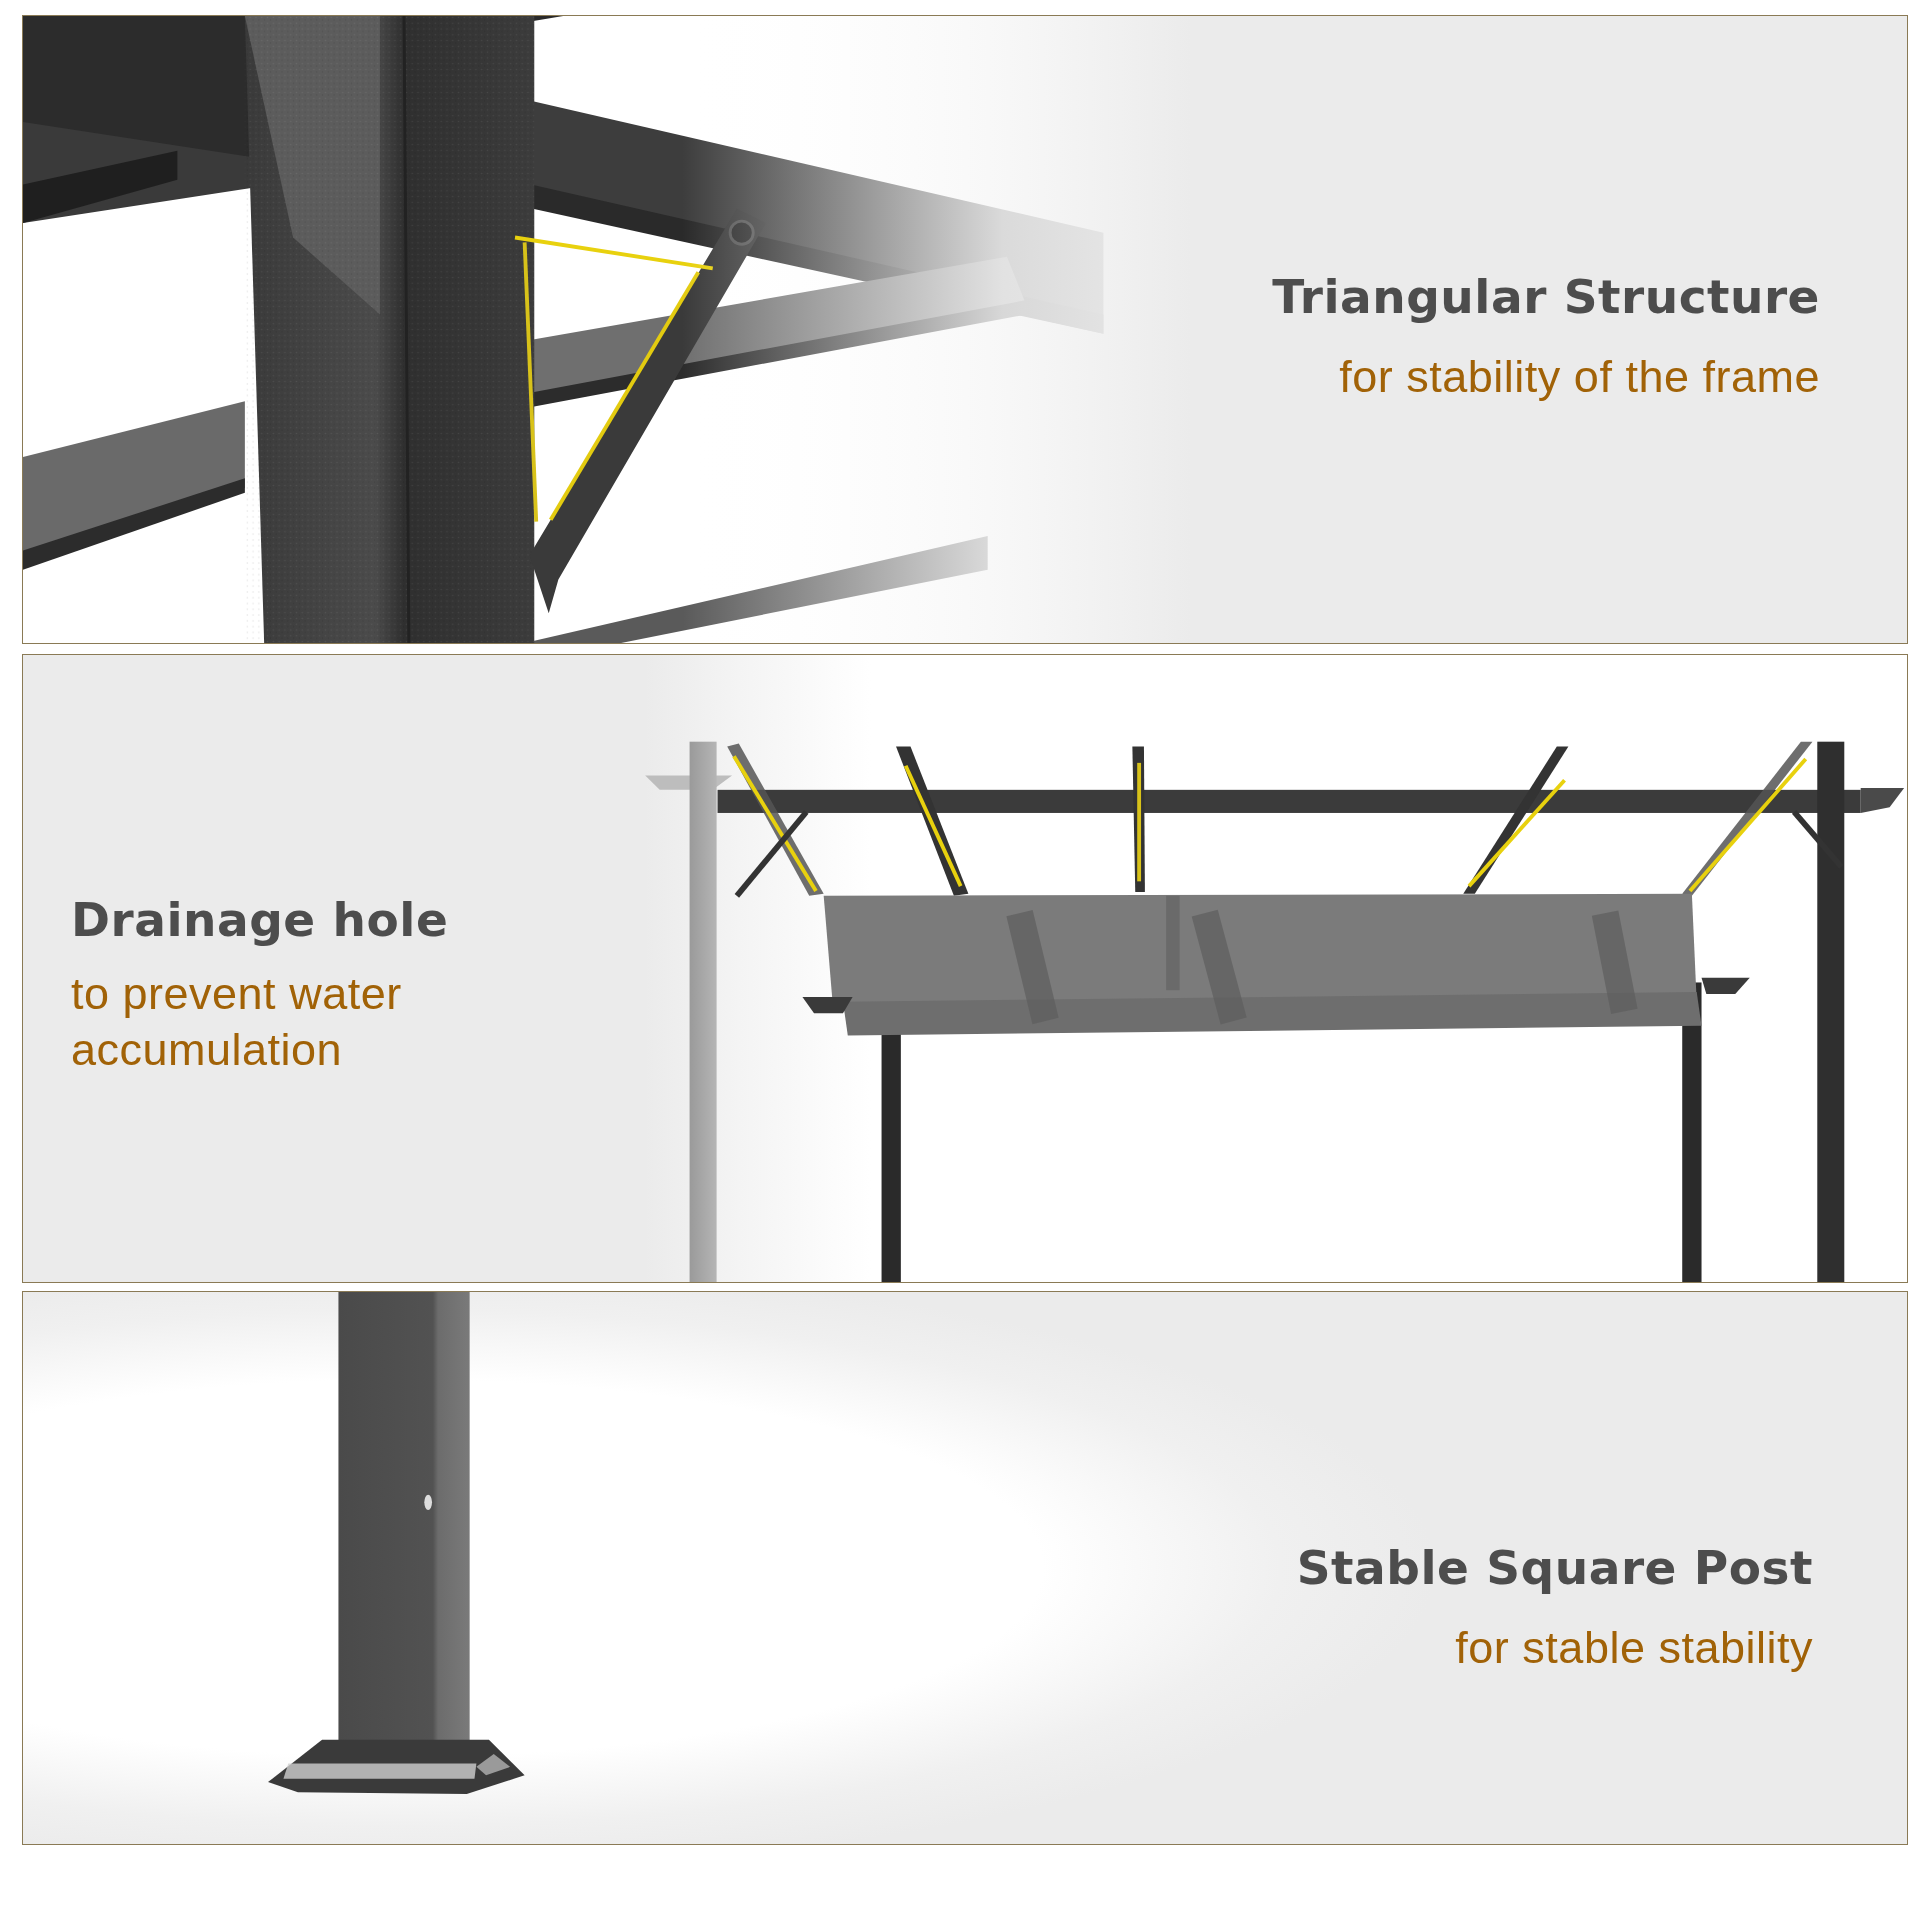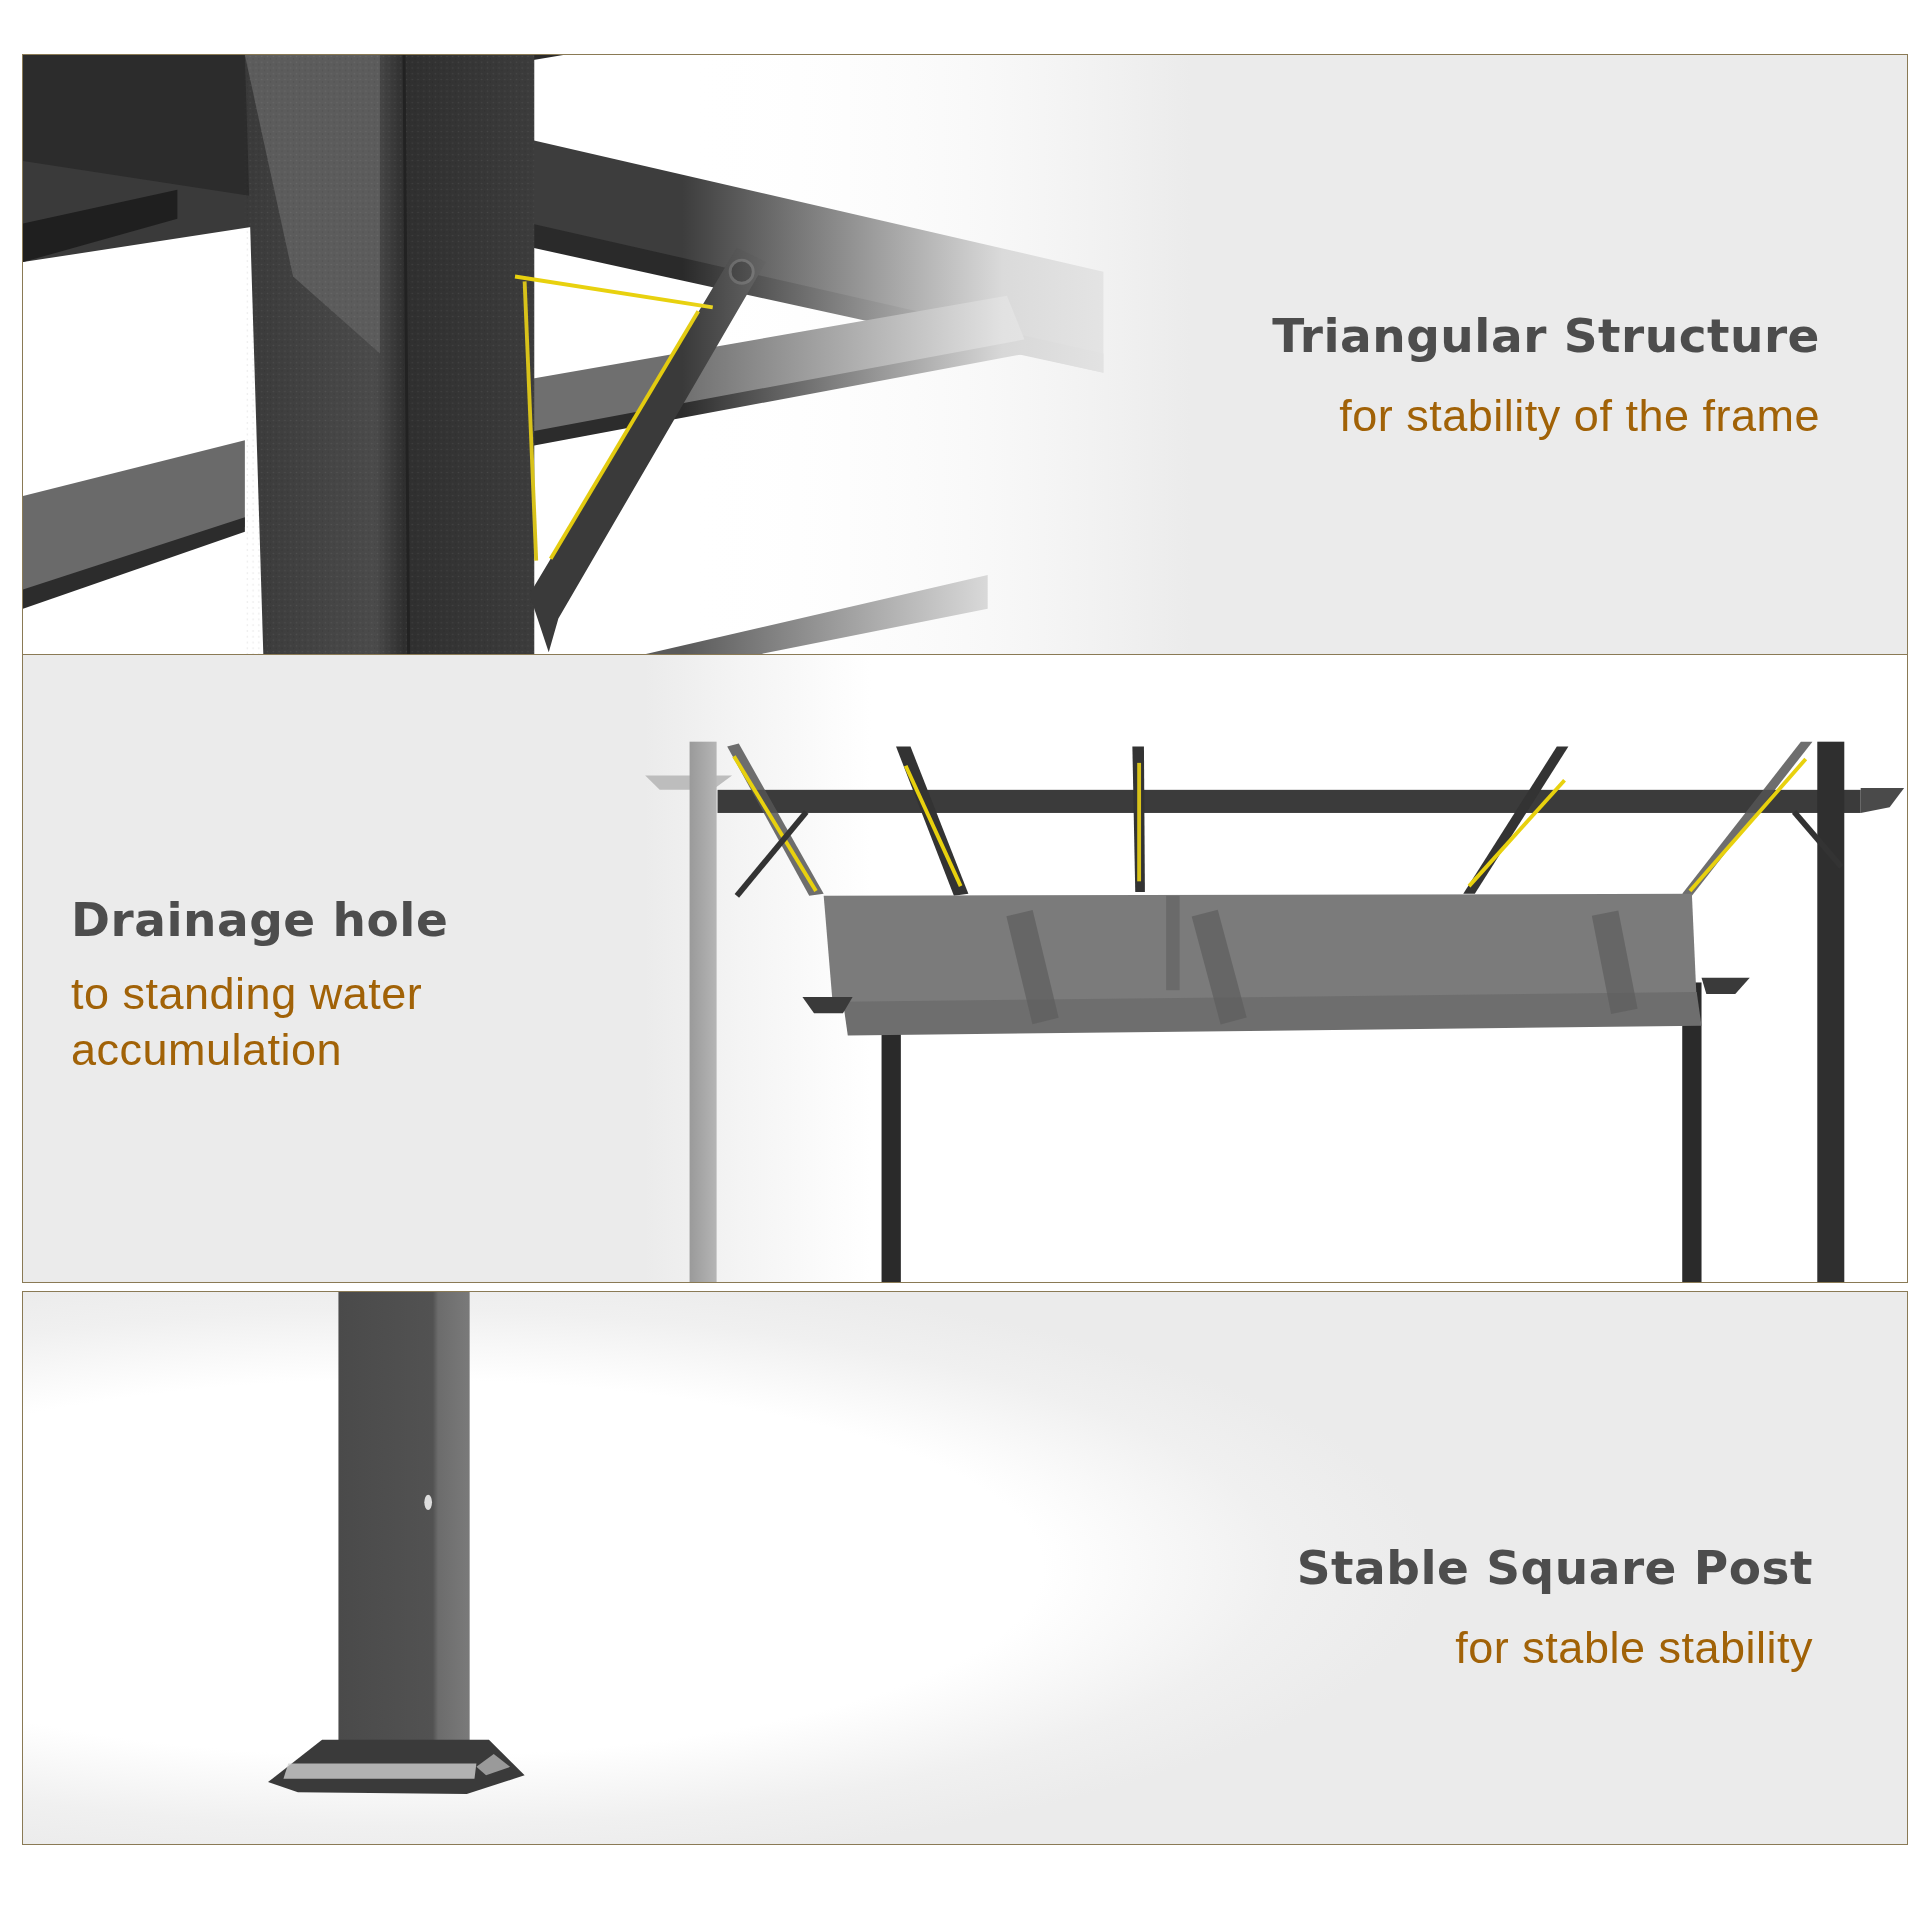"Triangular Structure" #panel-1 { margin-top: 39px -> none }
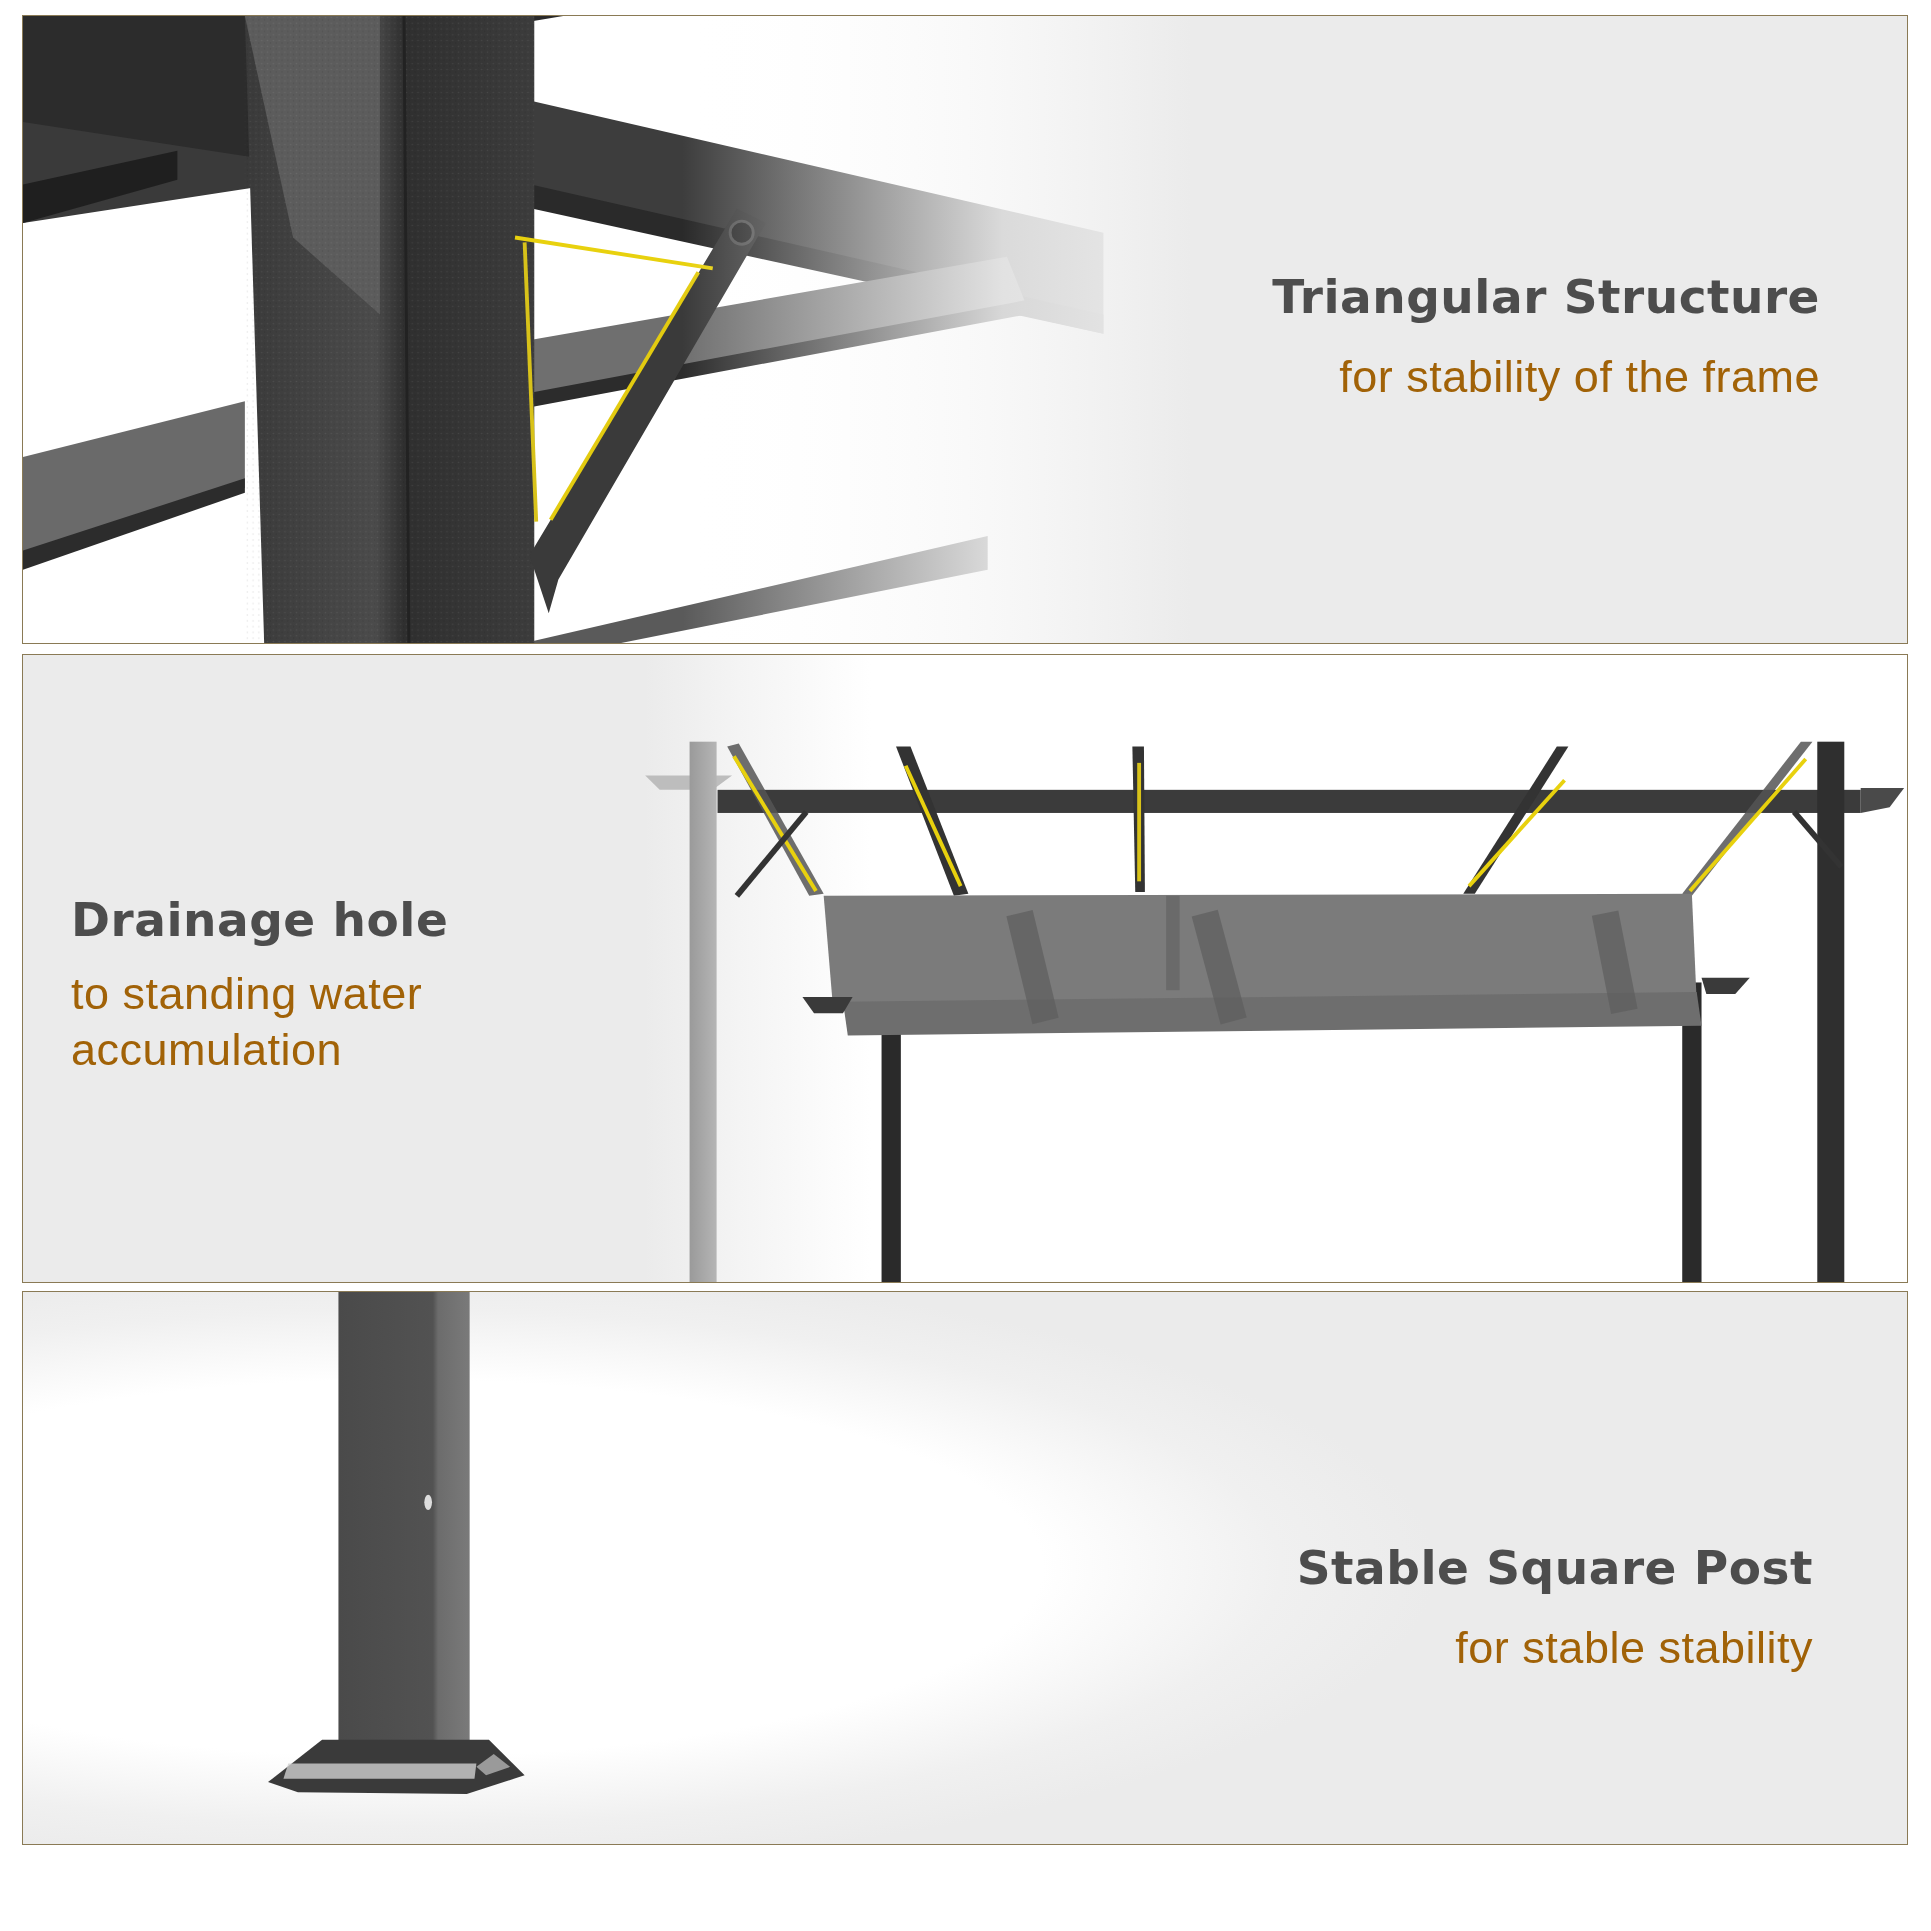"to standing water" div { text: standing -> prevent }
